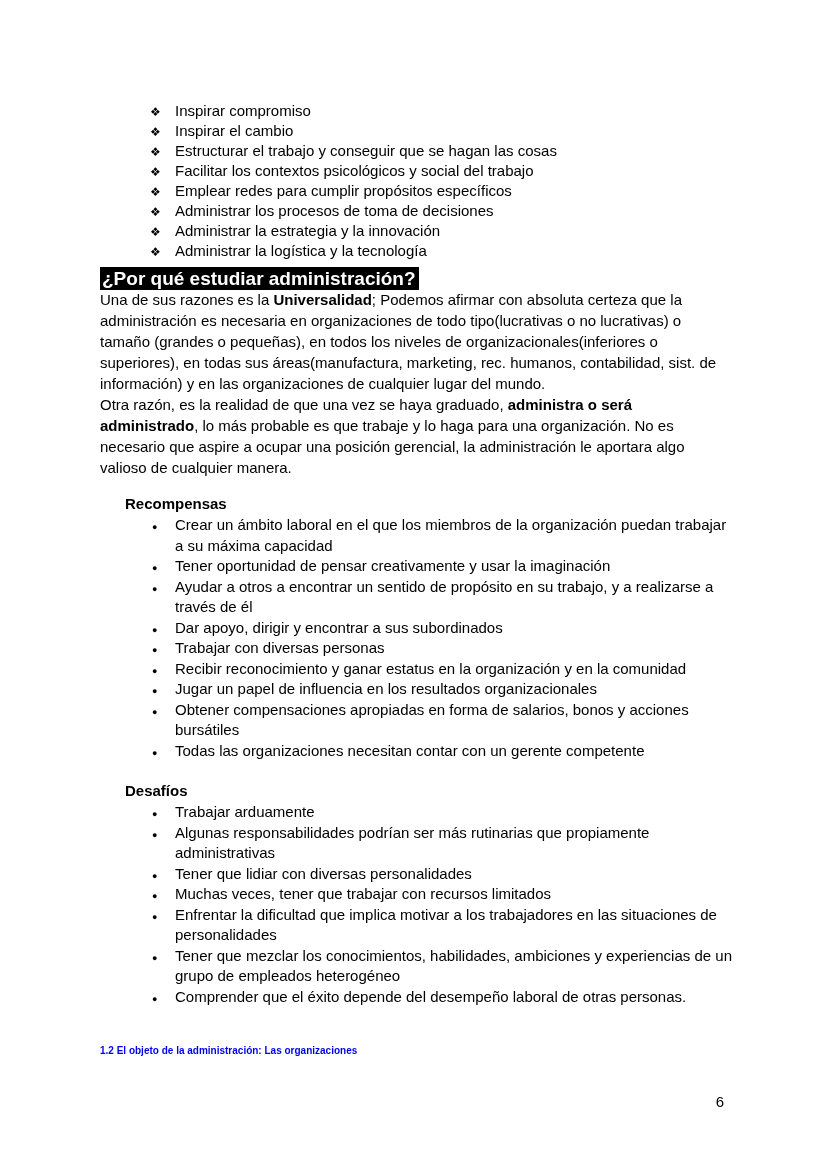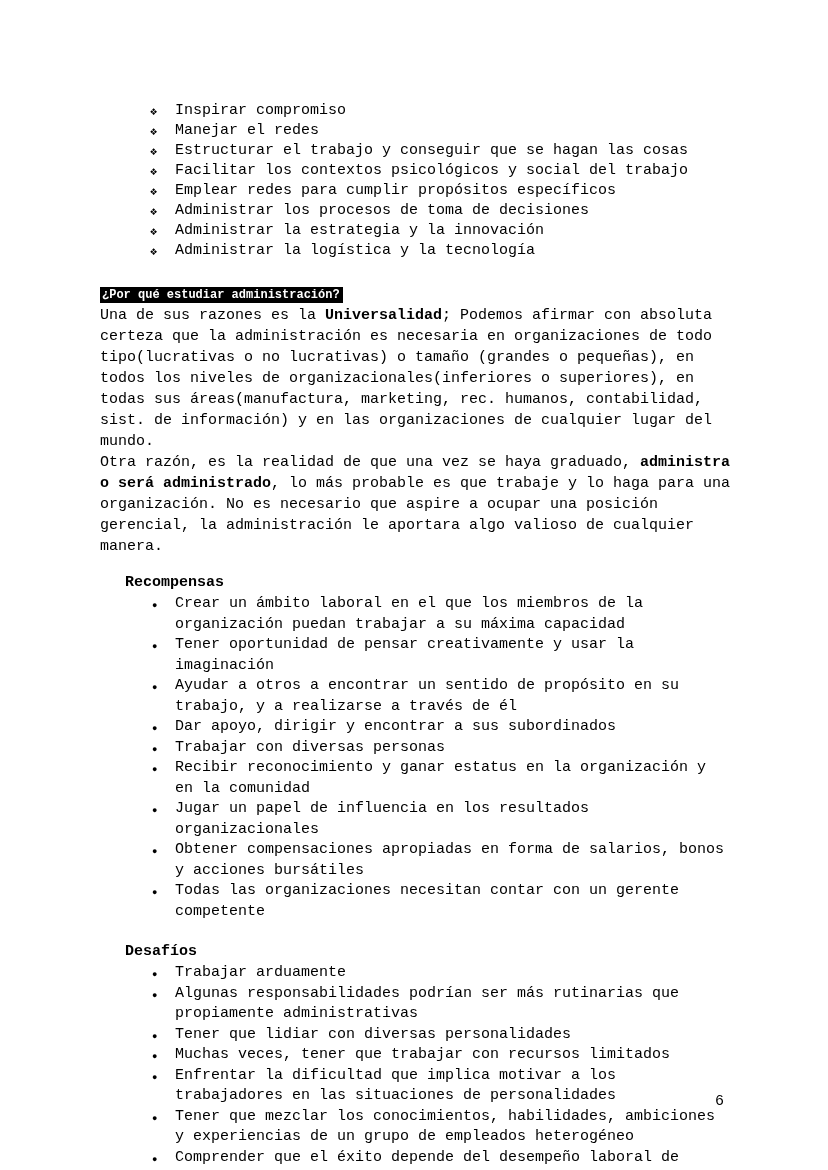"Inspirar compromiso" .page { font-family: Liberation Mono, monospace -> none }
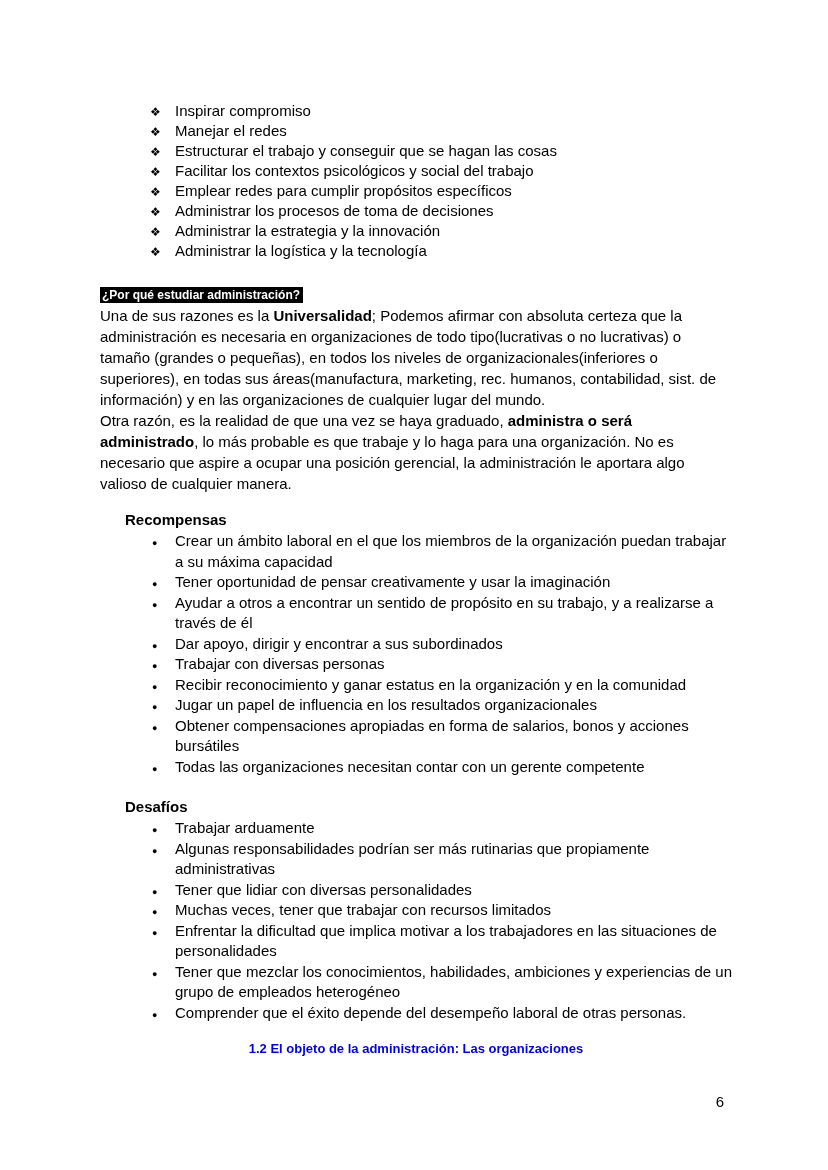"Manejar el redes" li { text: Manejar el redes -> Inspirar el cambio }
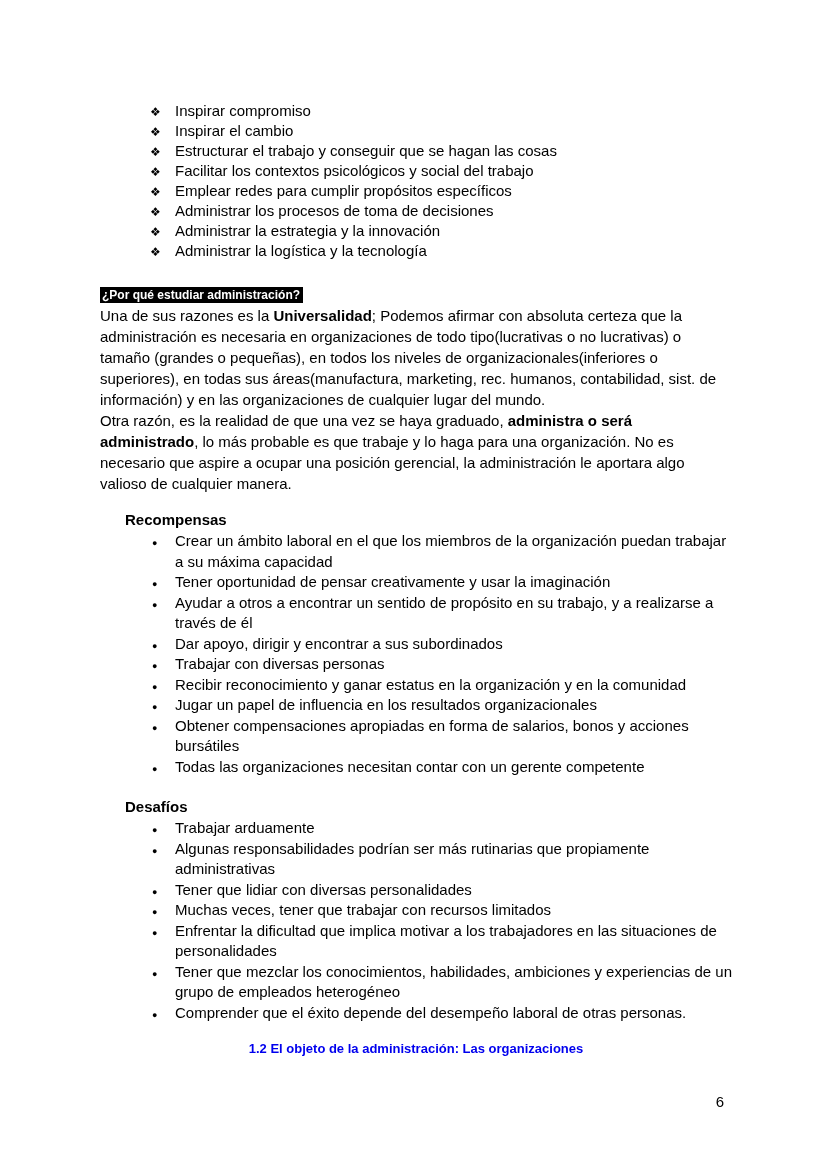"¿Por qué estudiar administración?" .highlight-heading { font-size: 12px -> 19px; margin-top: 24px -> 8px }
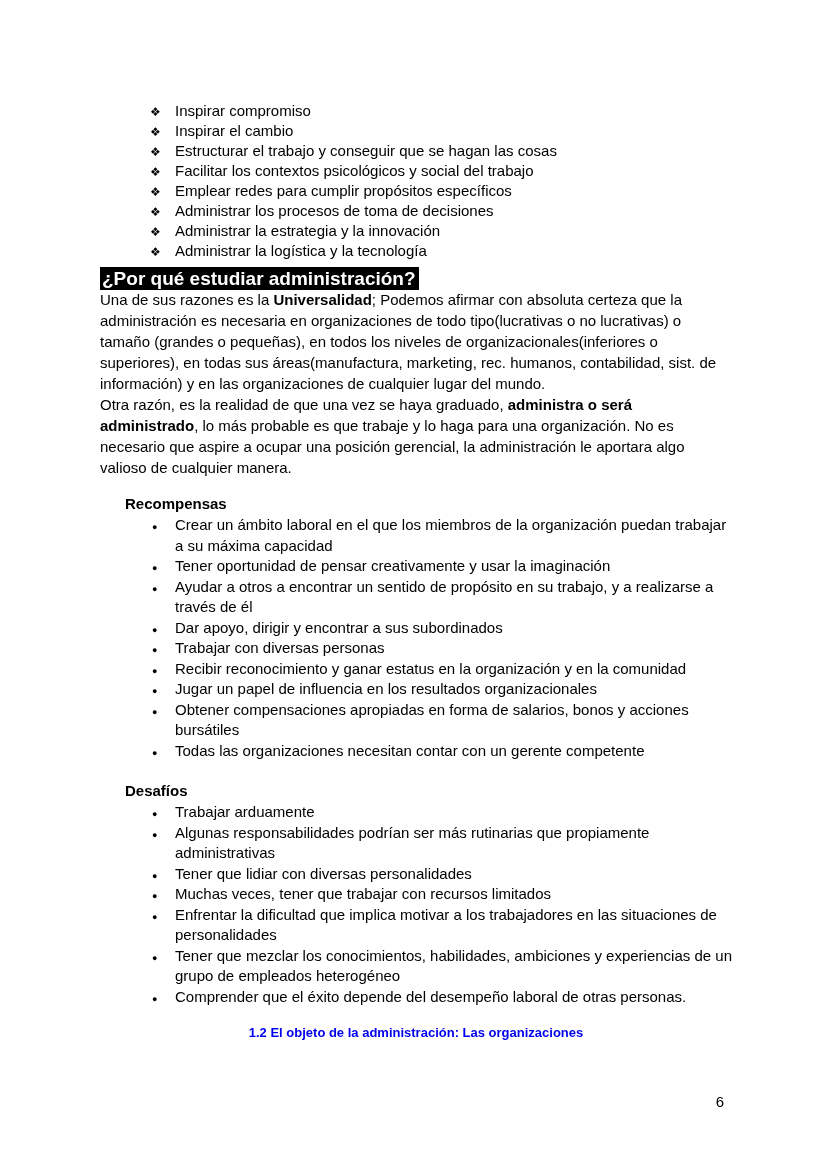"1.2 El objeto de la" .blue-heading { font-size: 13px -> 10px; margin-top: 16px -> 34px; text-align: center -> none }
